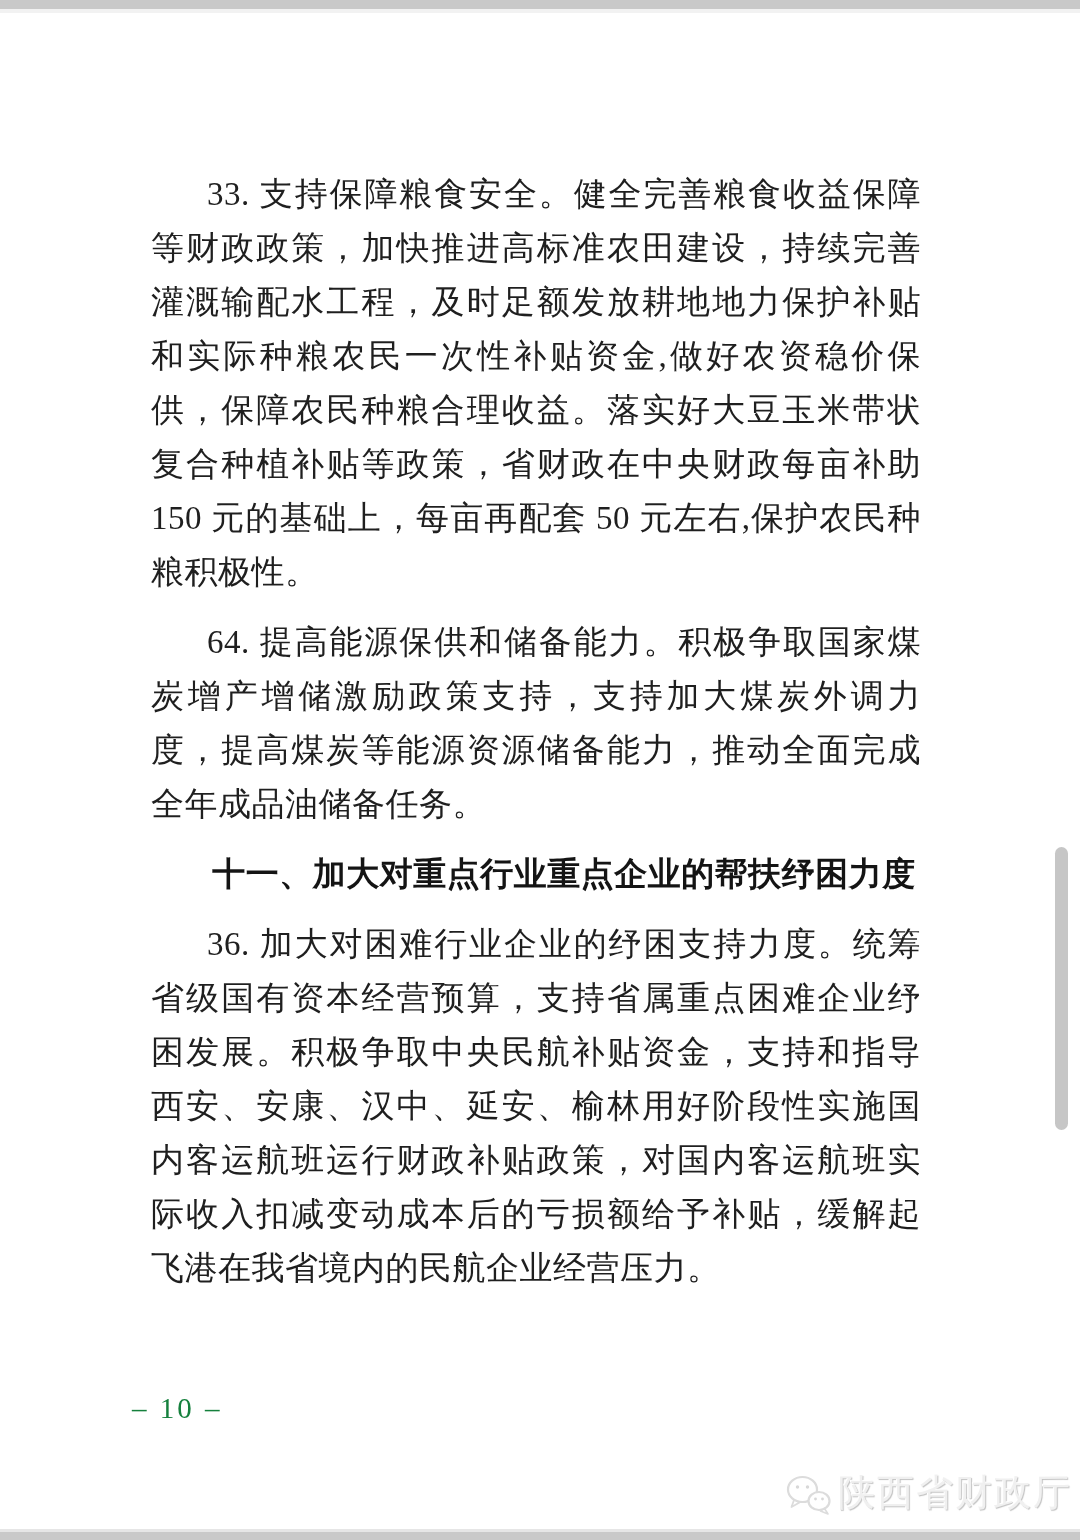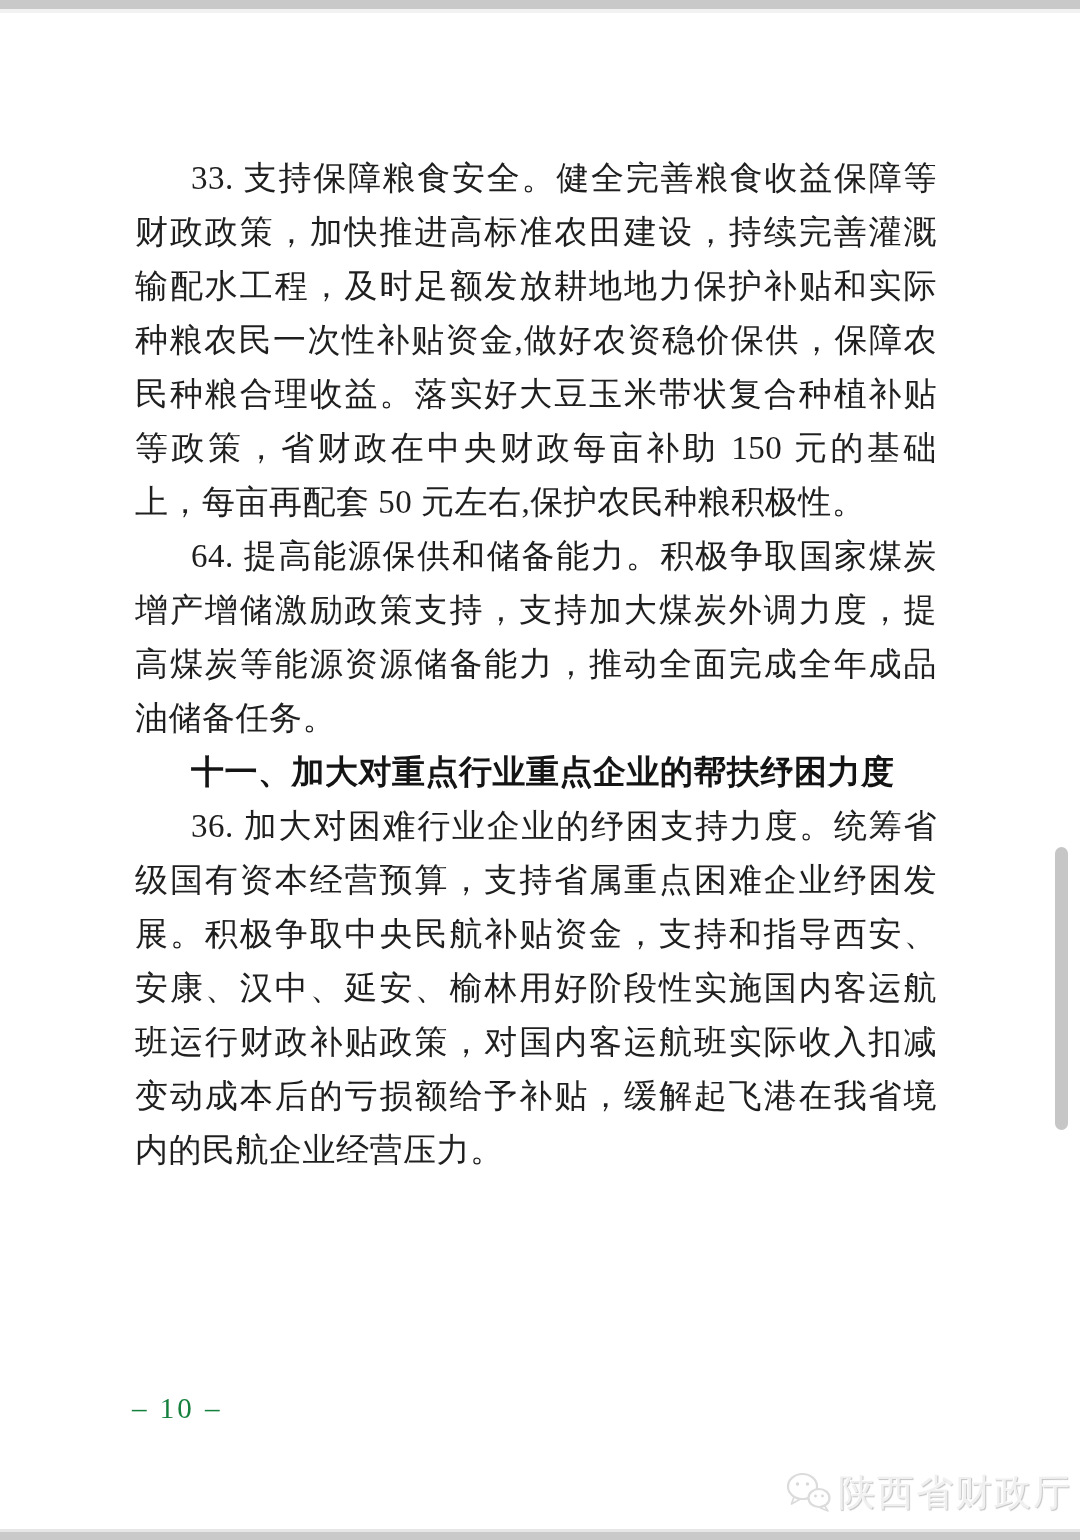"33." .doc-body p { margin: 0 -> 16px }
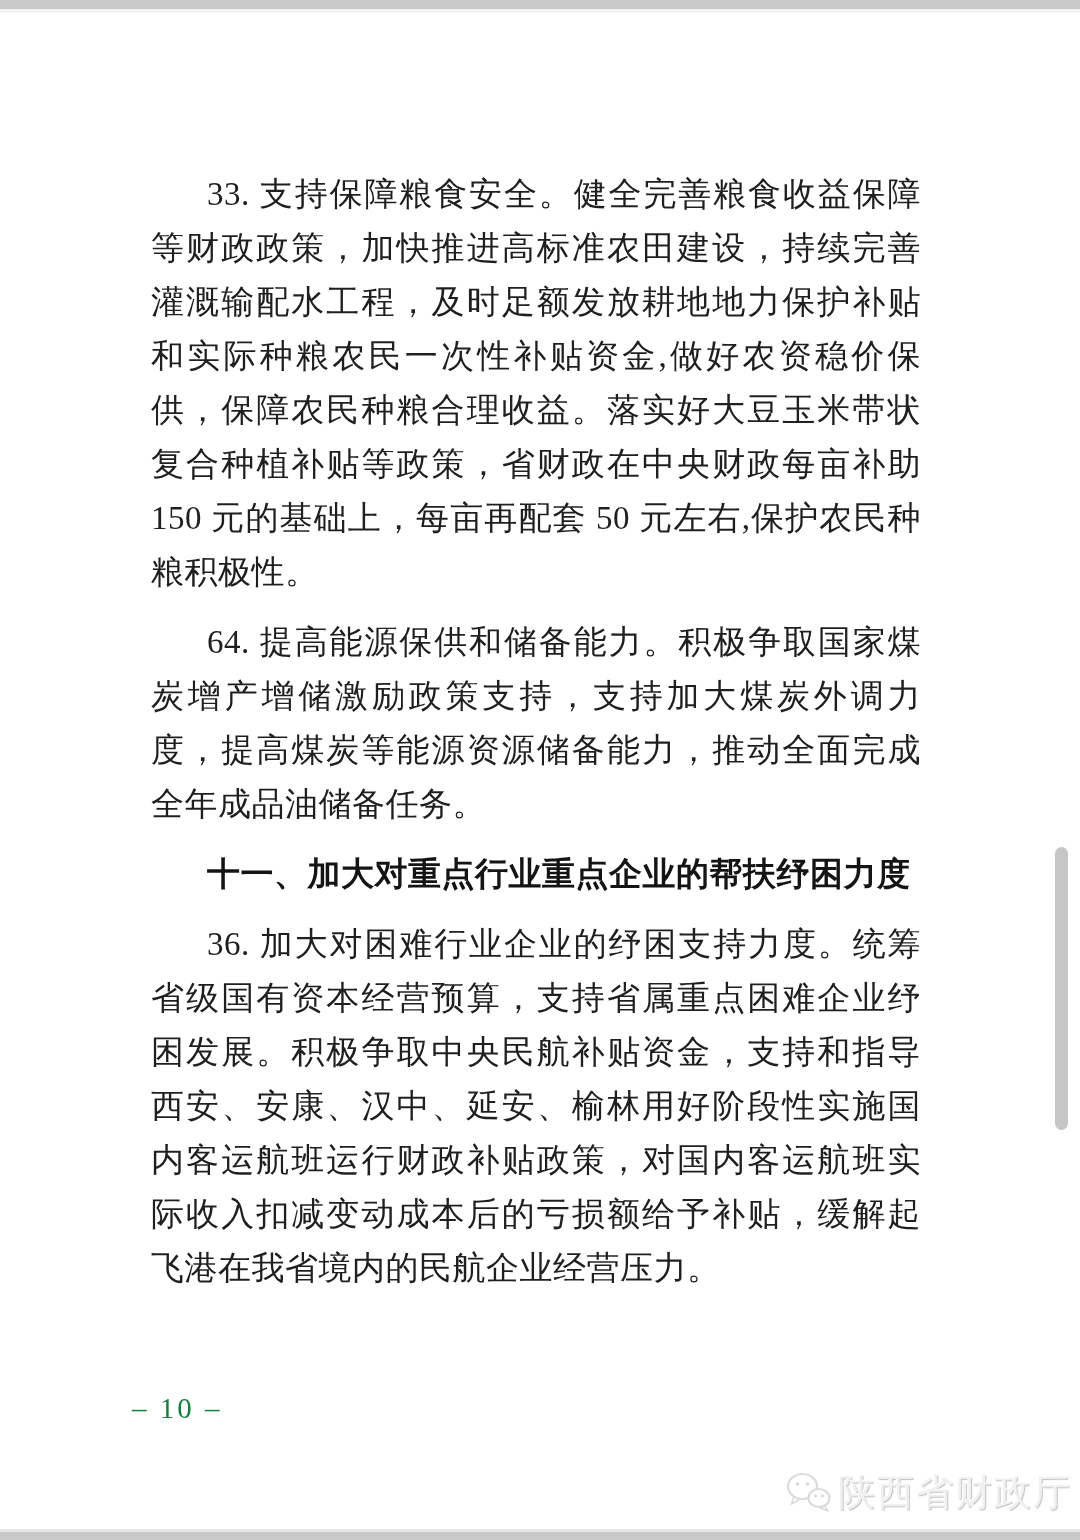"十一、加大对重点行业重点企业的帮扶纾困力度" .doc-body p.heading { text-align: left -> center }
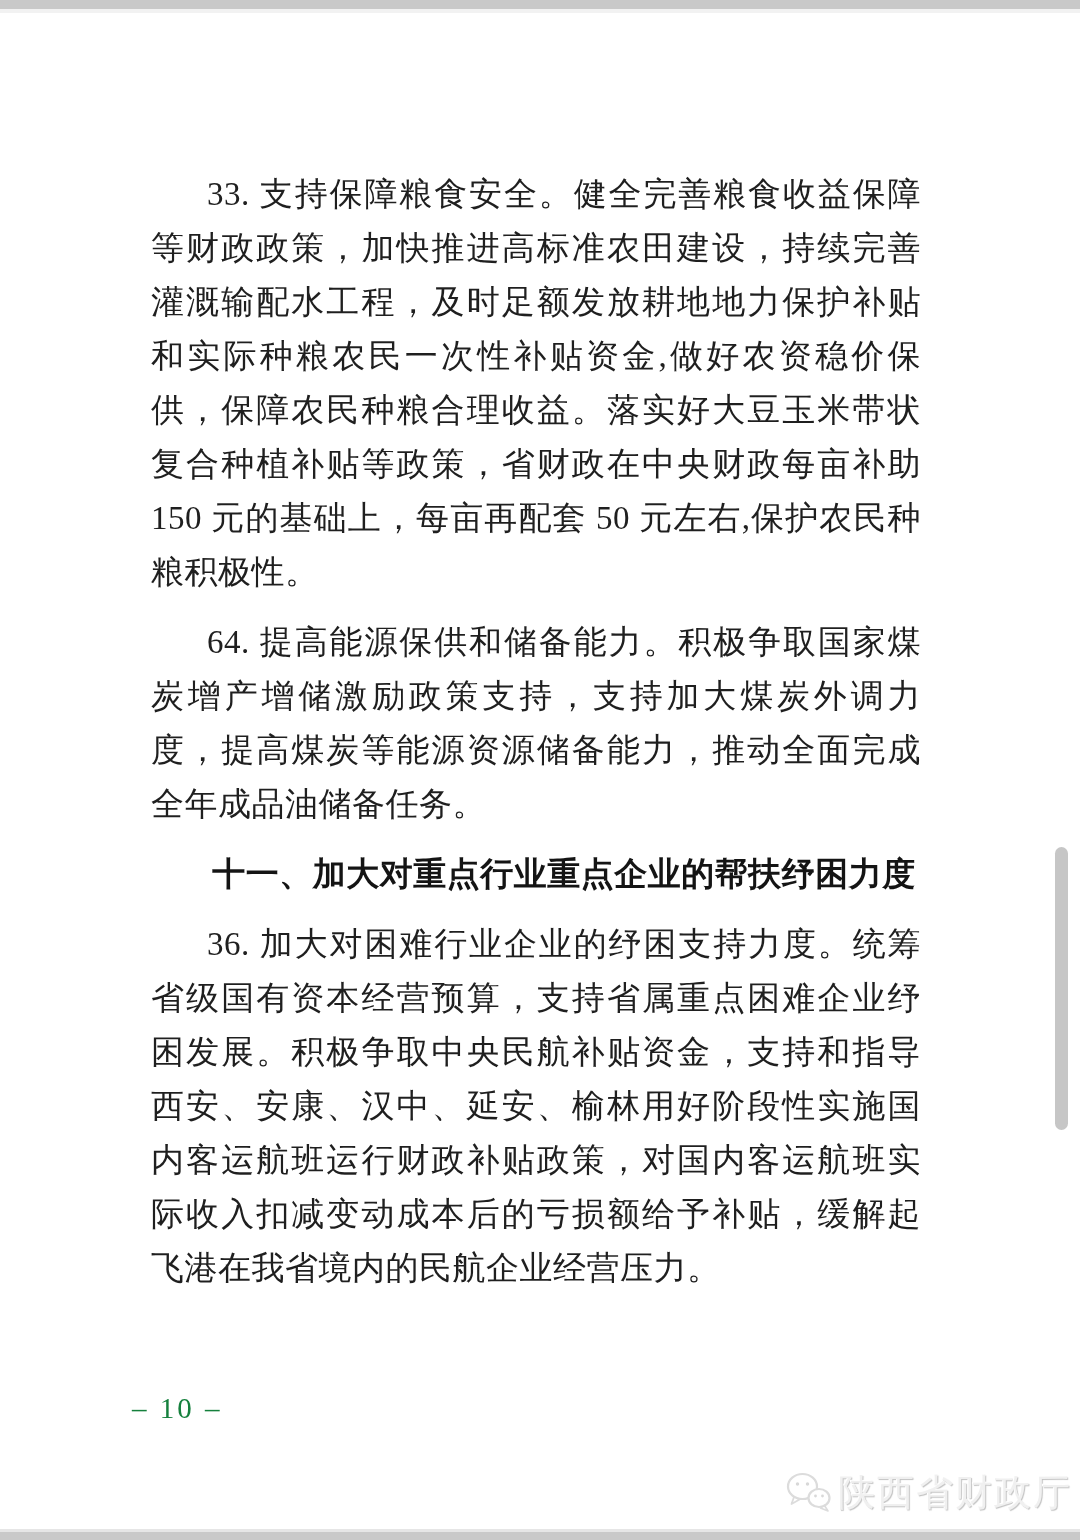"陕西省财政厅" .watermark { align-items: center -> flex-end }
